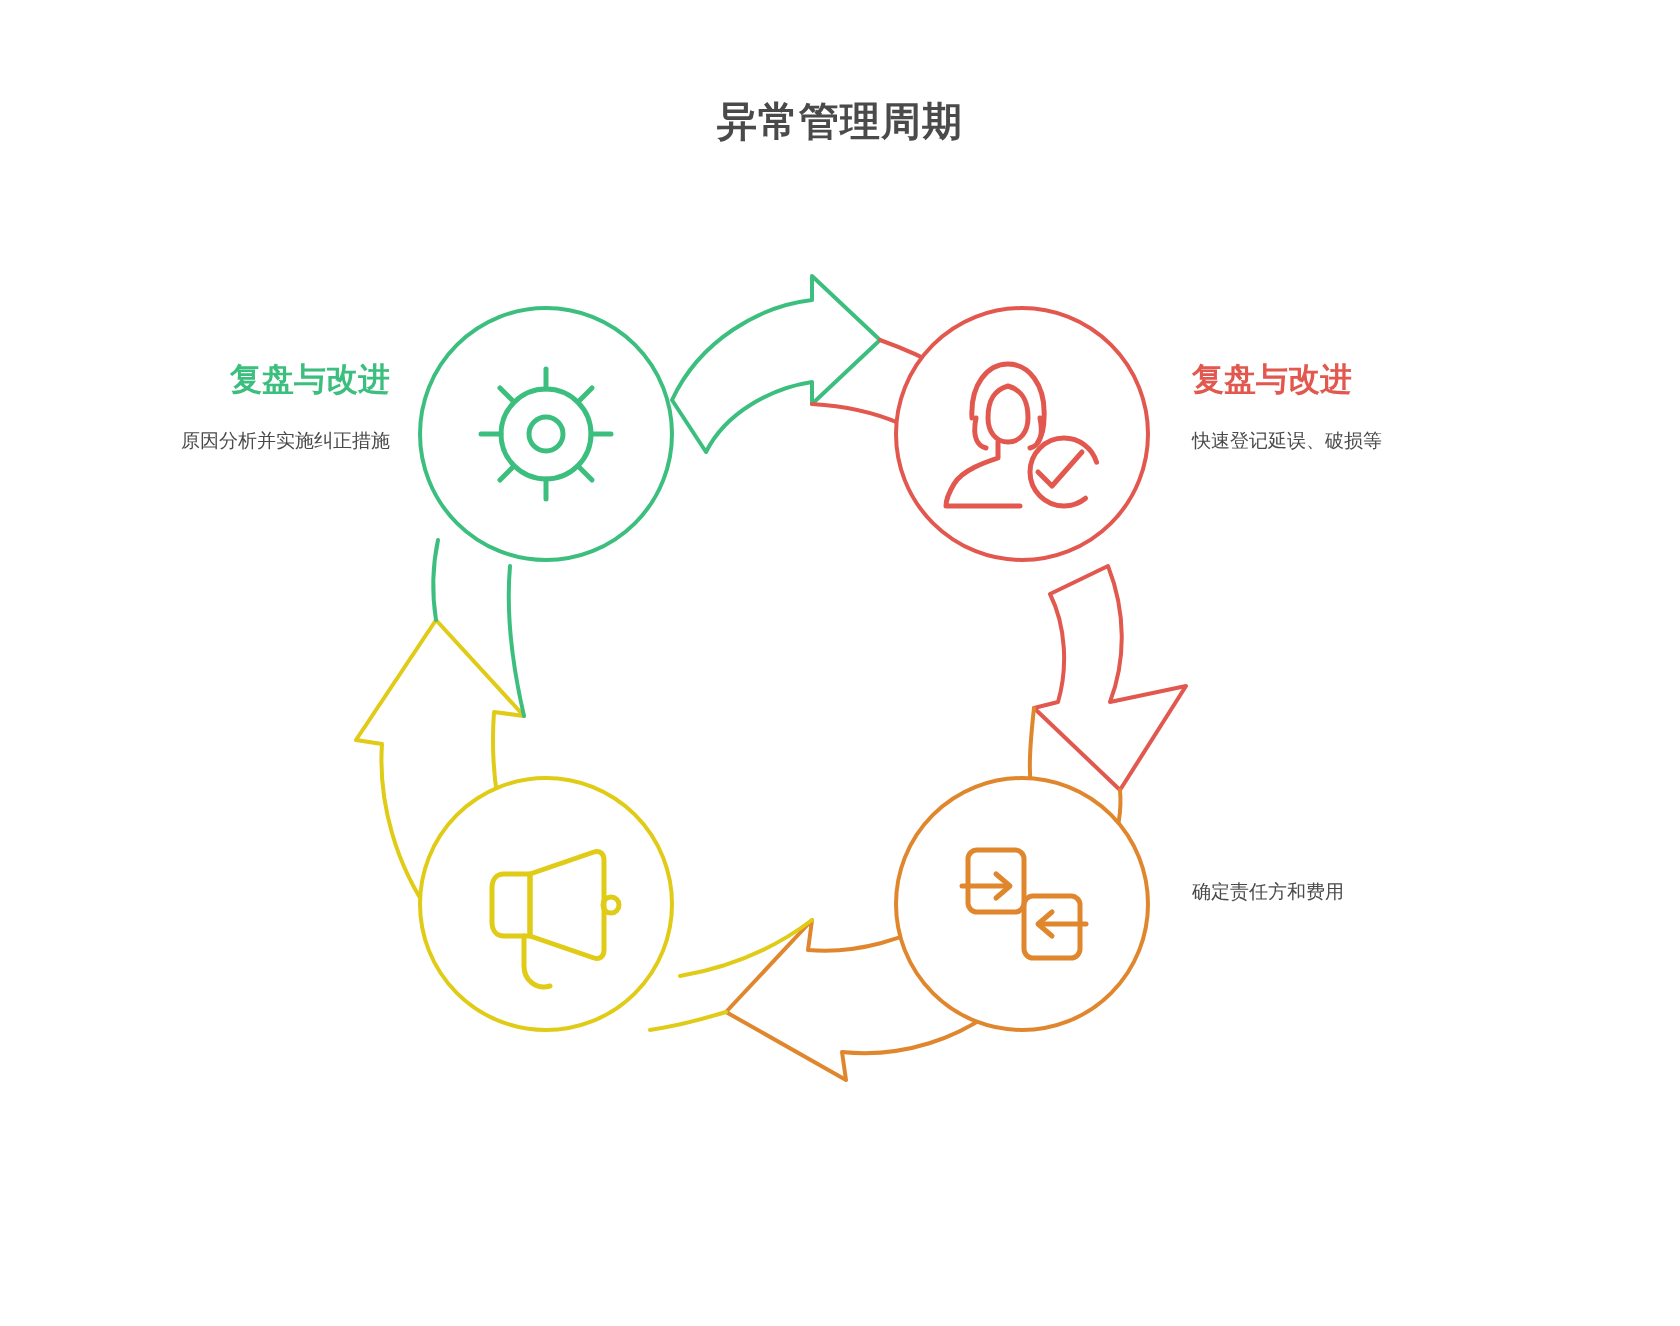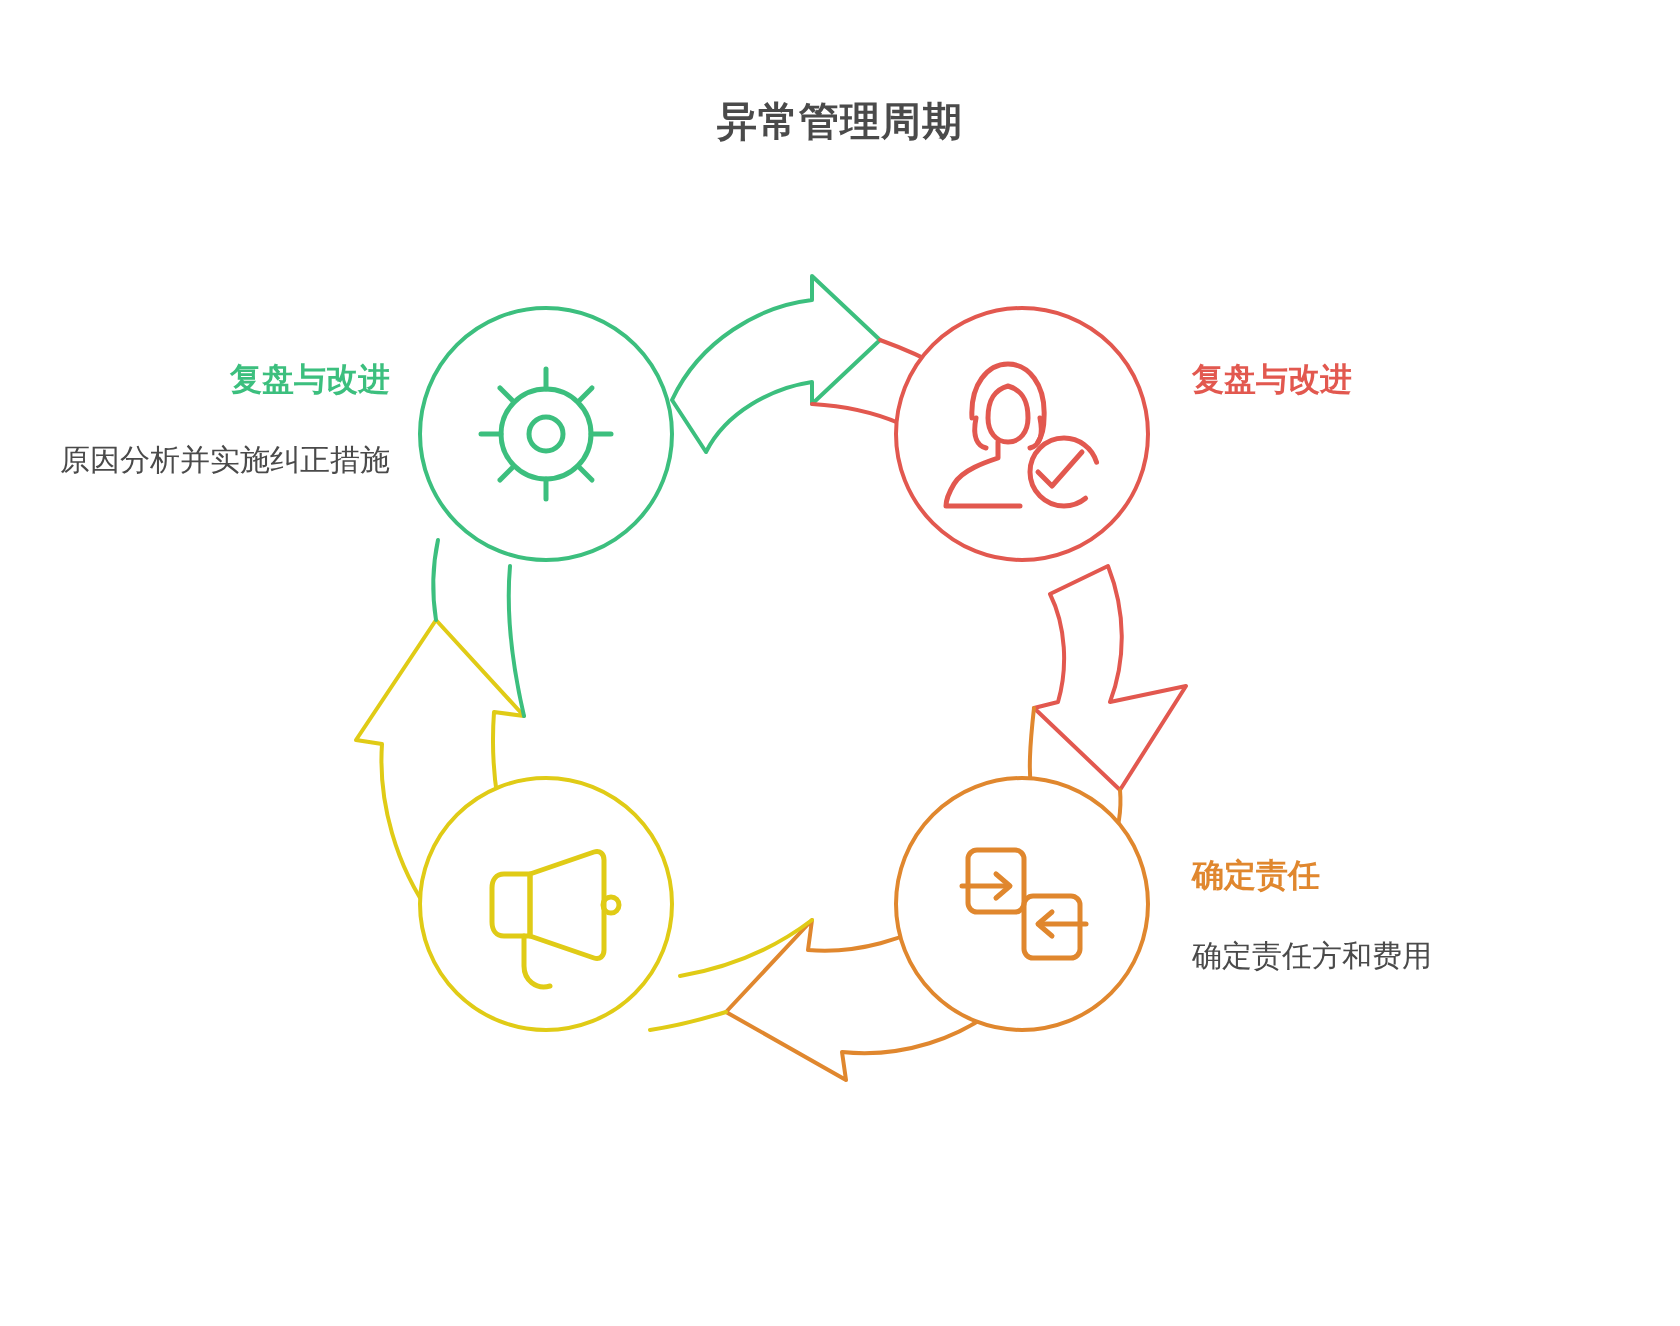"原因分析并实施纠正措施" .label-block .lbl-desc { font-size: 30px -> 19px; margin-top: 43px -> 32px }
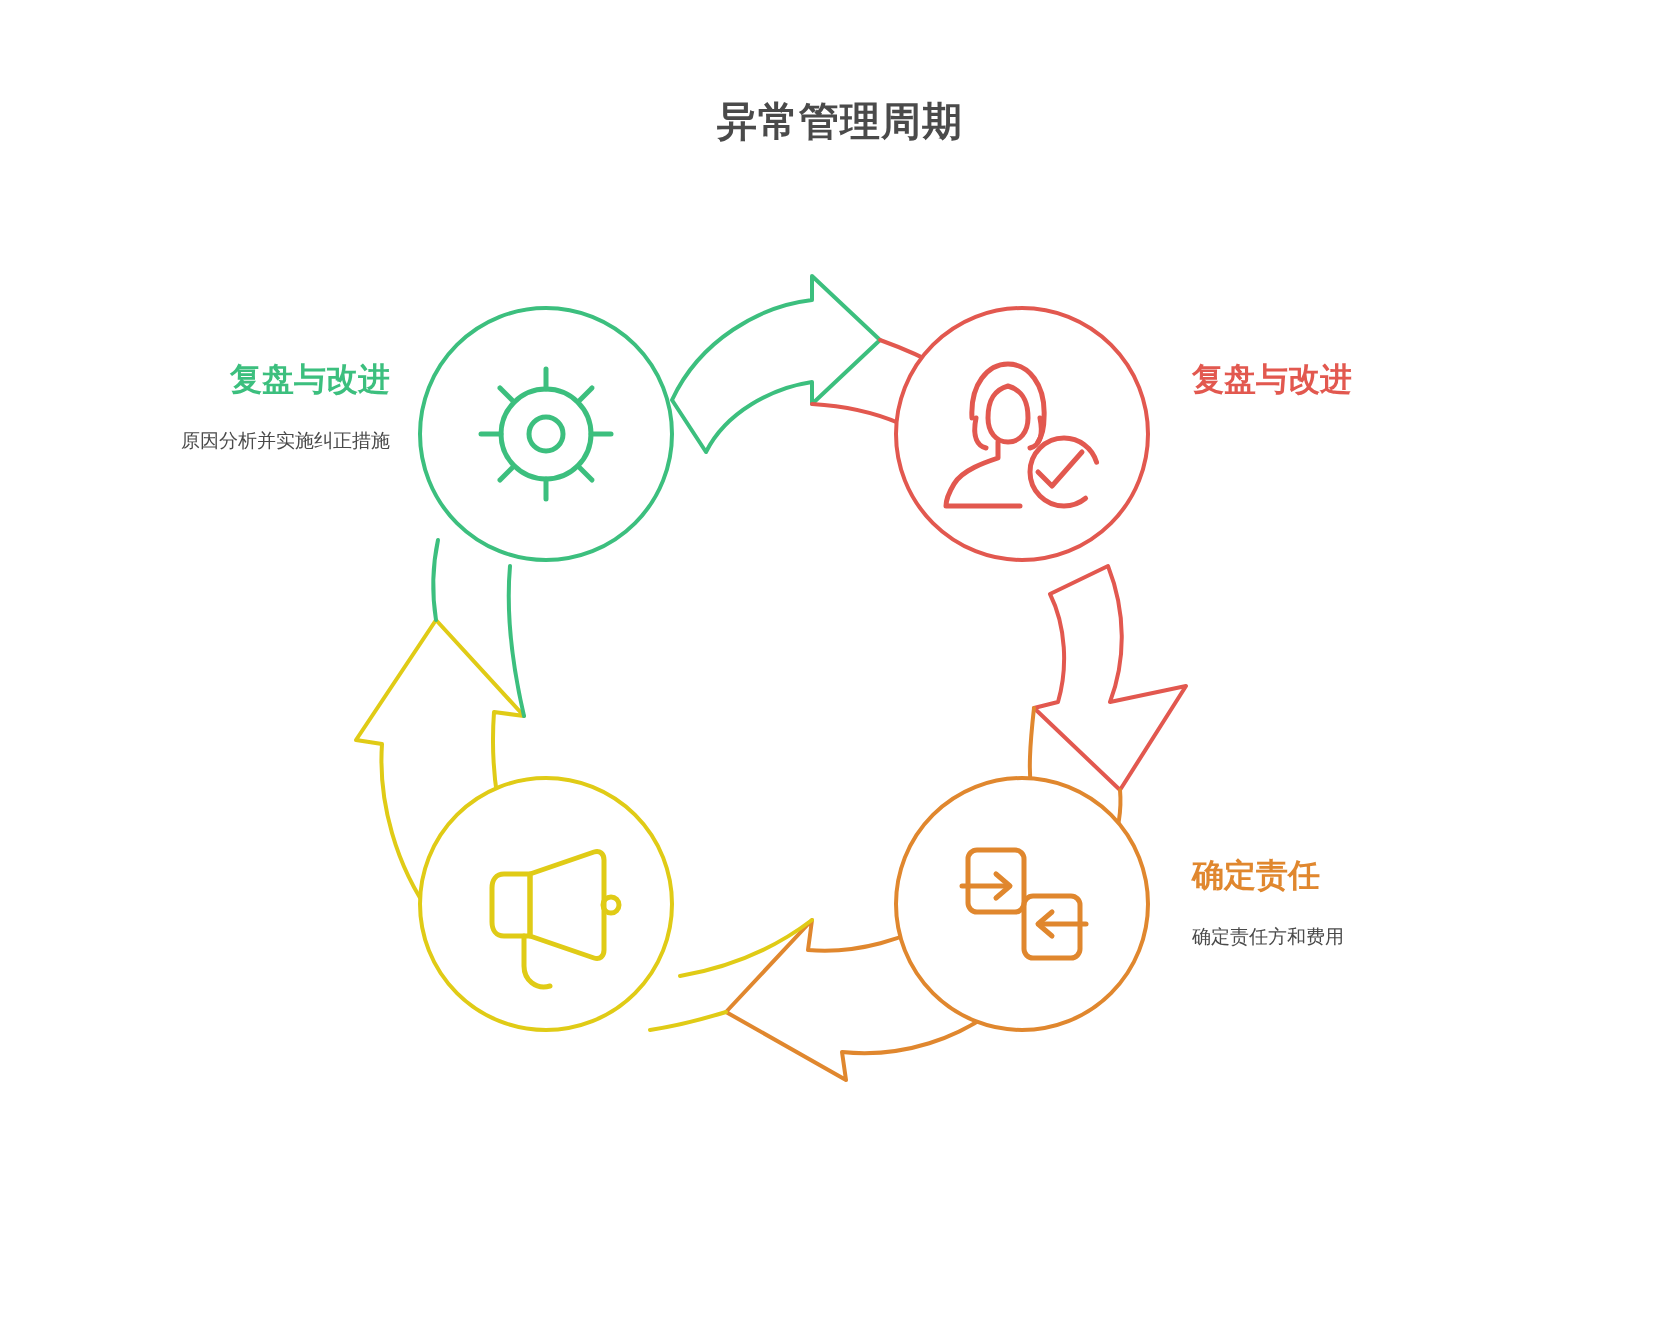"快速登记延误、破损等" div.lbl-desc { html: none -> <div>快速登记延误、破损等</div> }
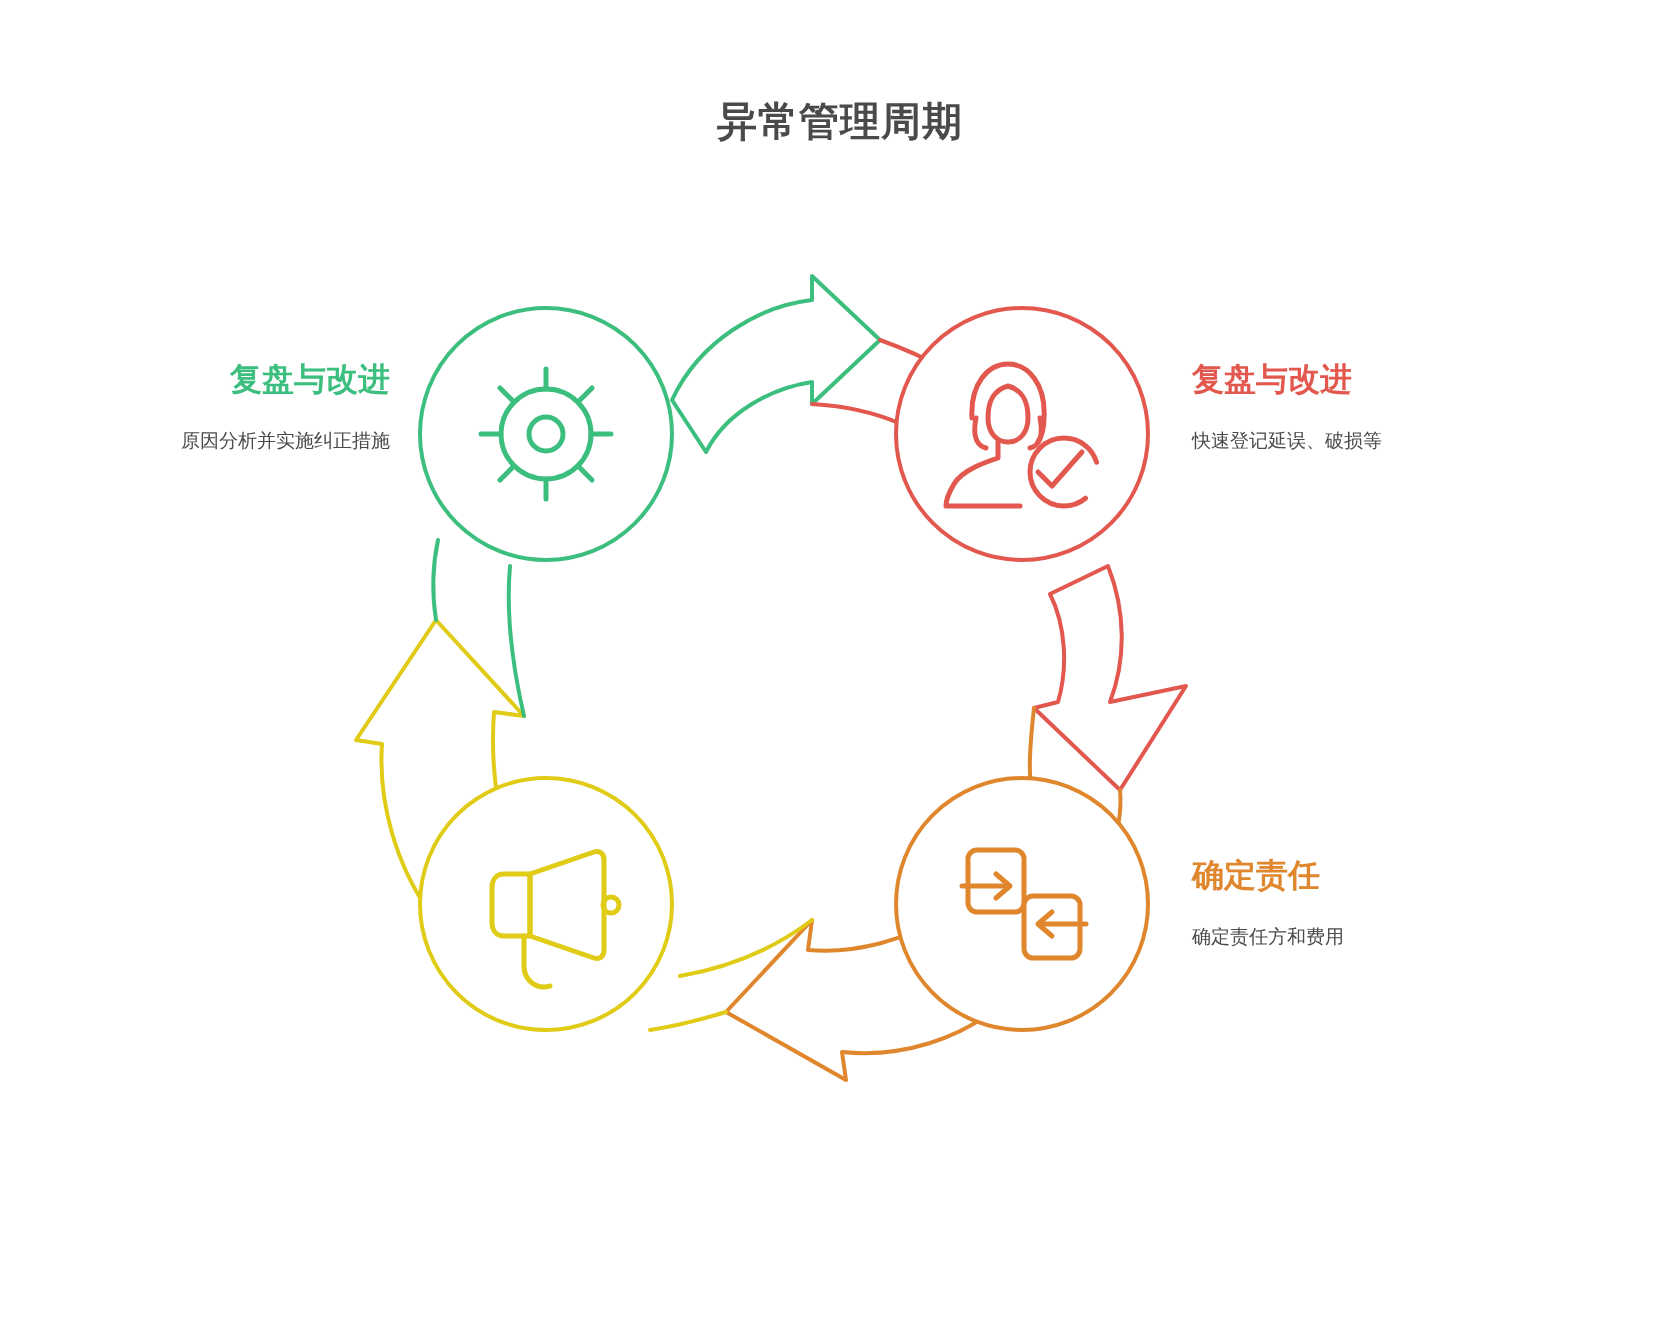"确定责任" div.lbl-title { html: <div>确定责任</div> -> none }
